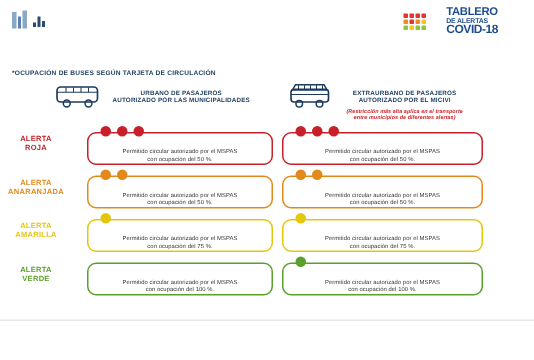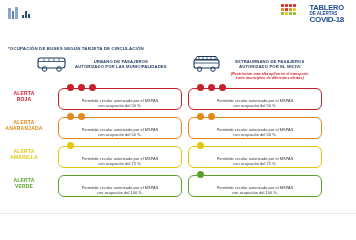"TABLERO" .logo { align-items: flex-start -> center; right: 12px -> 24px }
